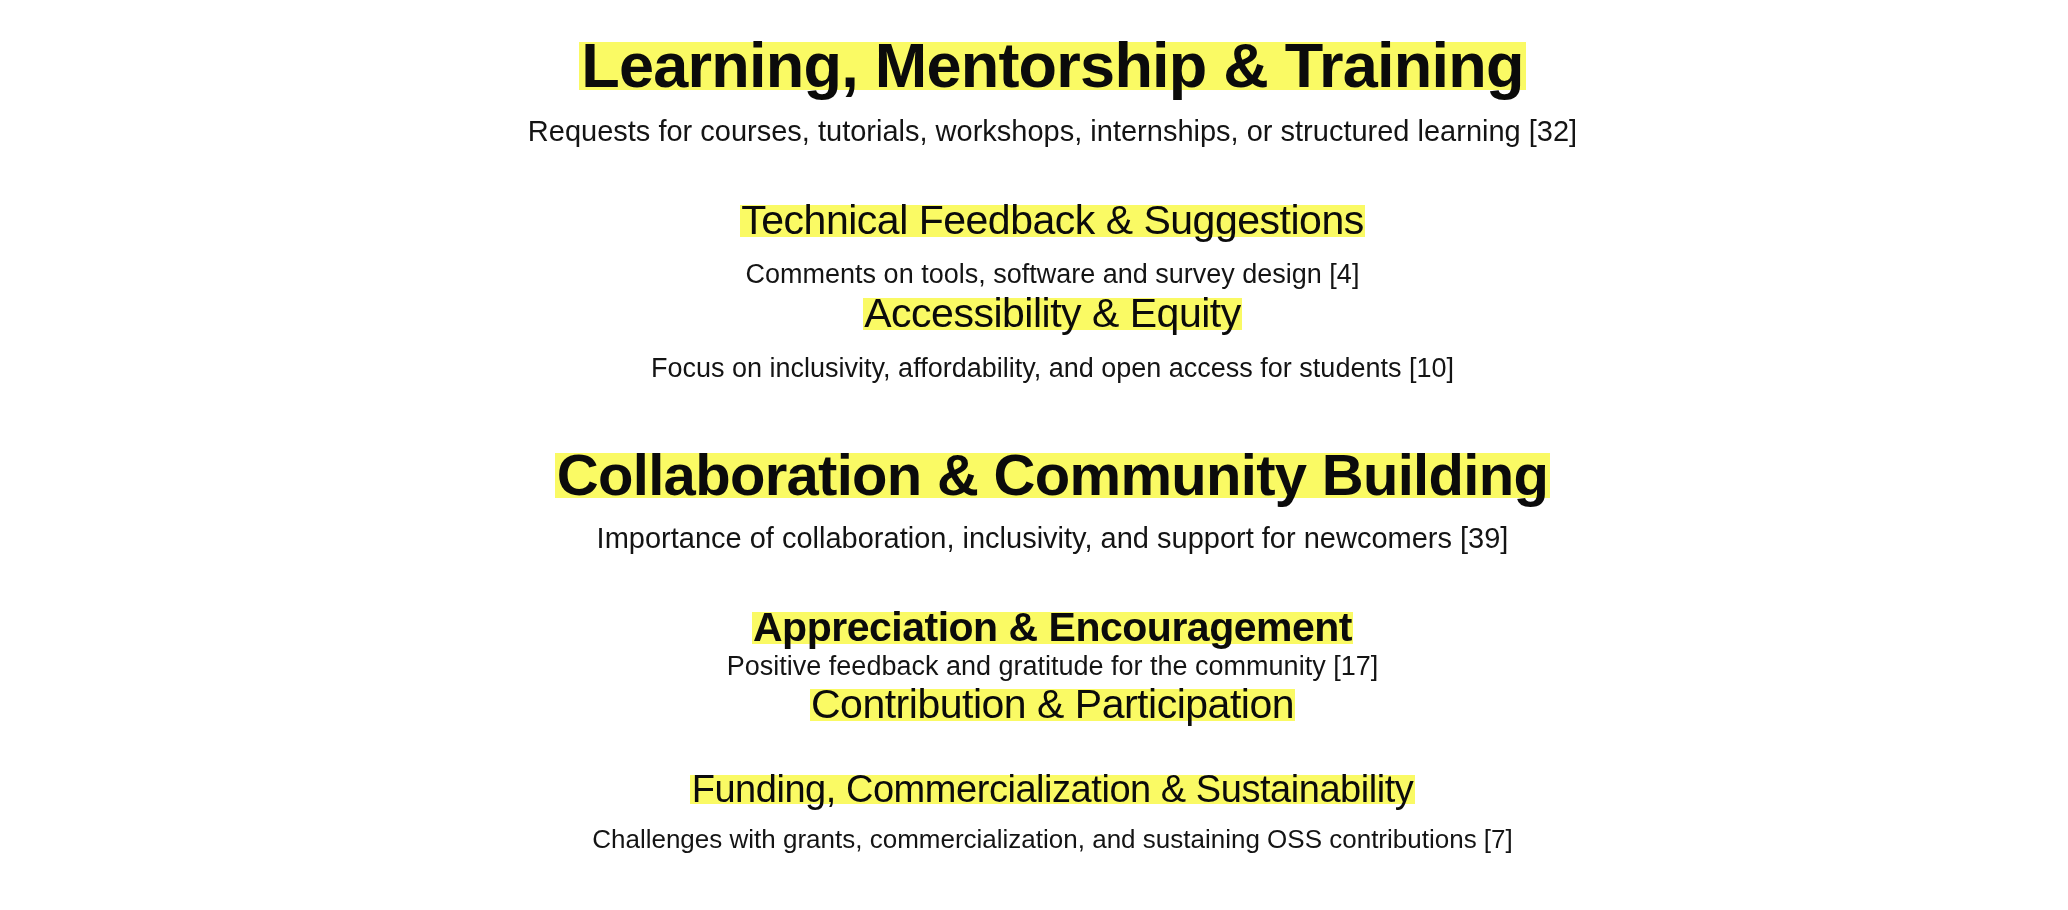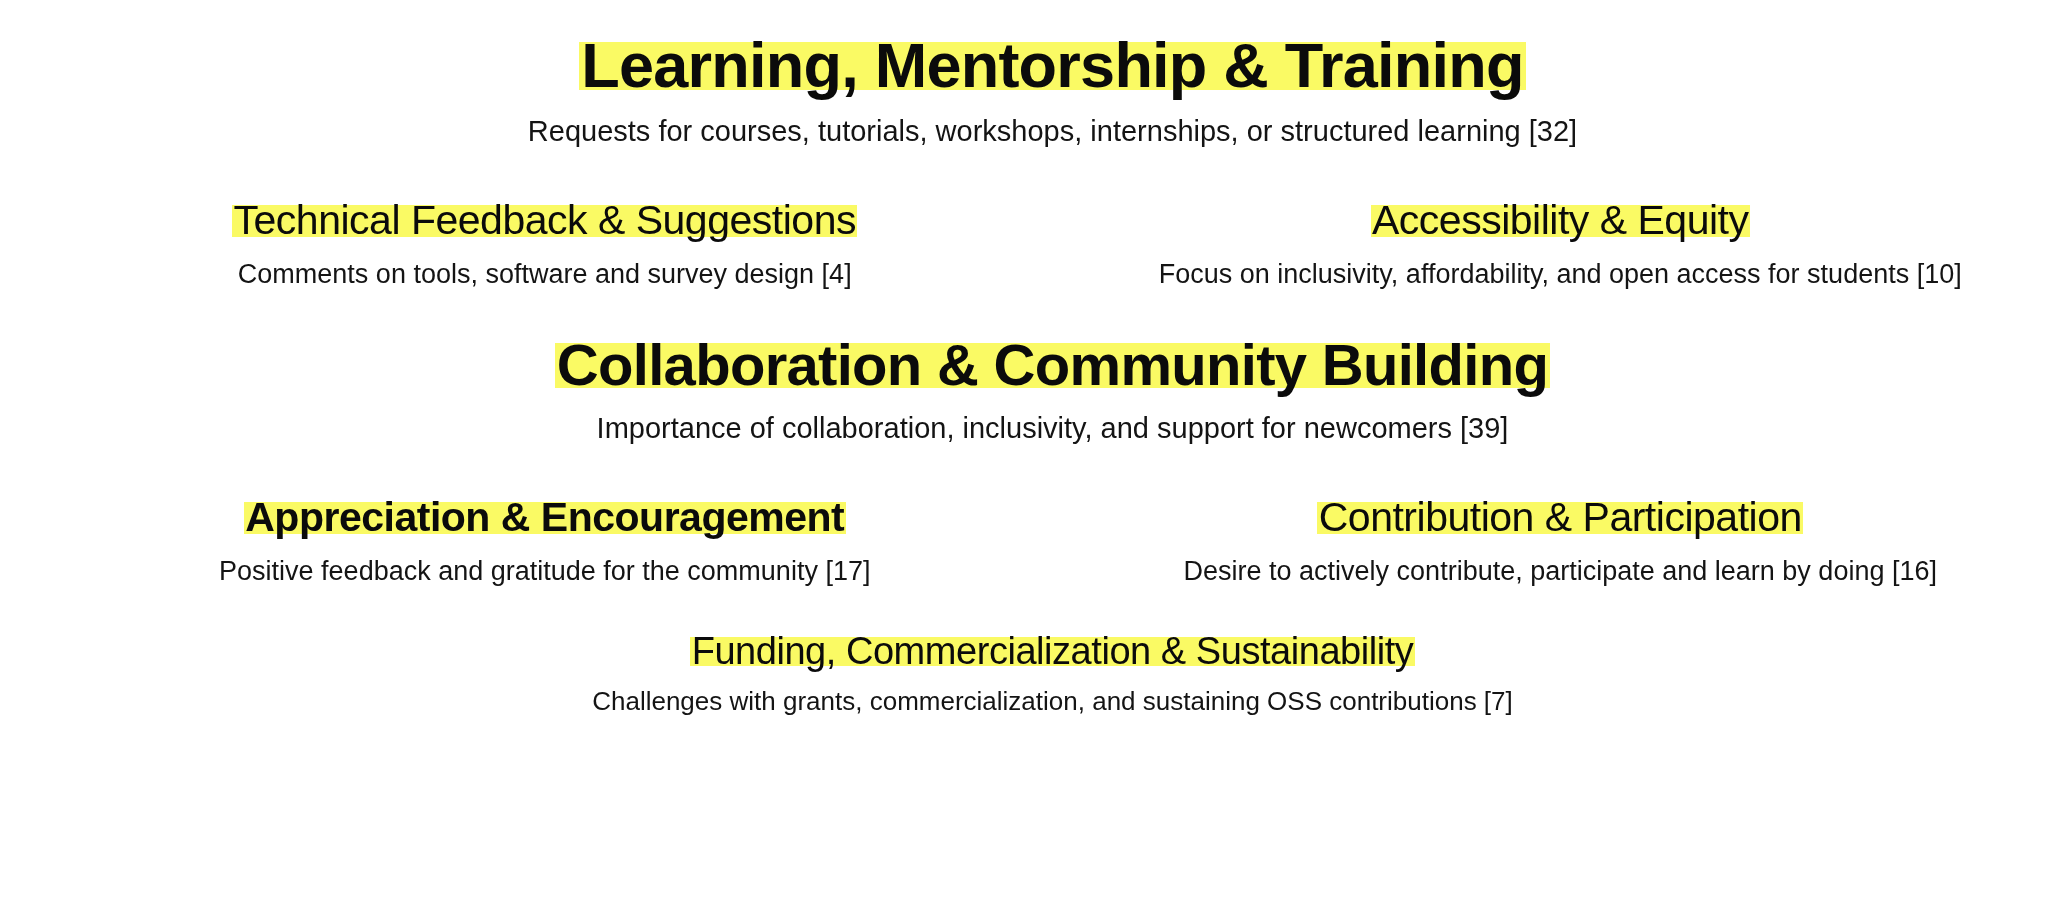"Technical Feedback & Suggestions" .row-split { flex-direction: none -> column }
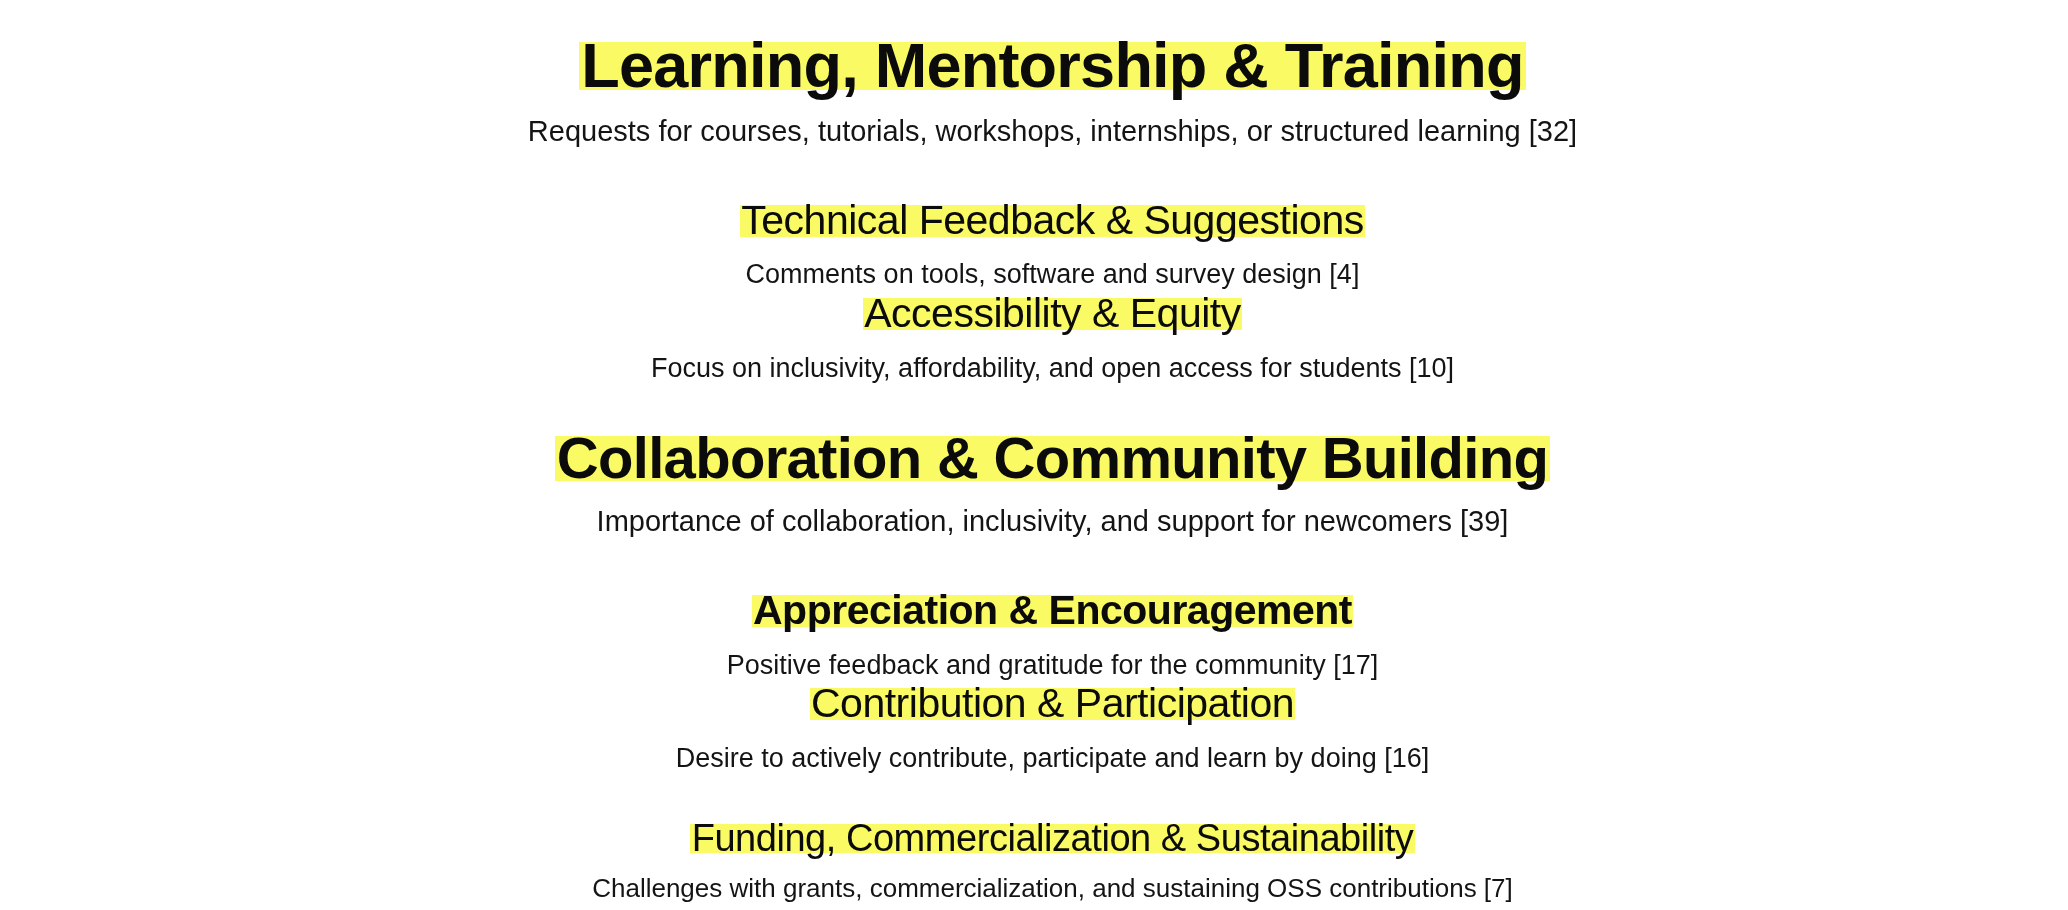"Collaboration & Community Building" #row-3 { margin-top: 42px -> 59px }
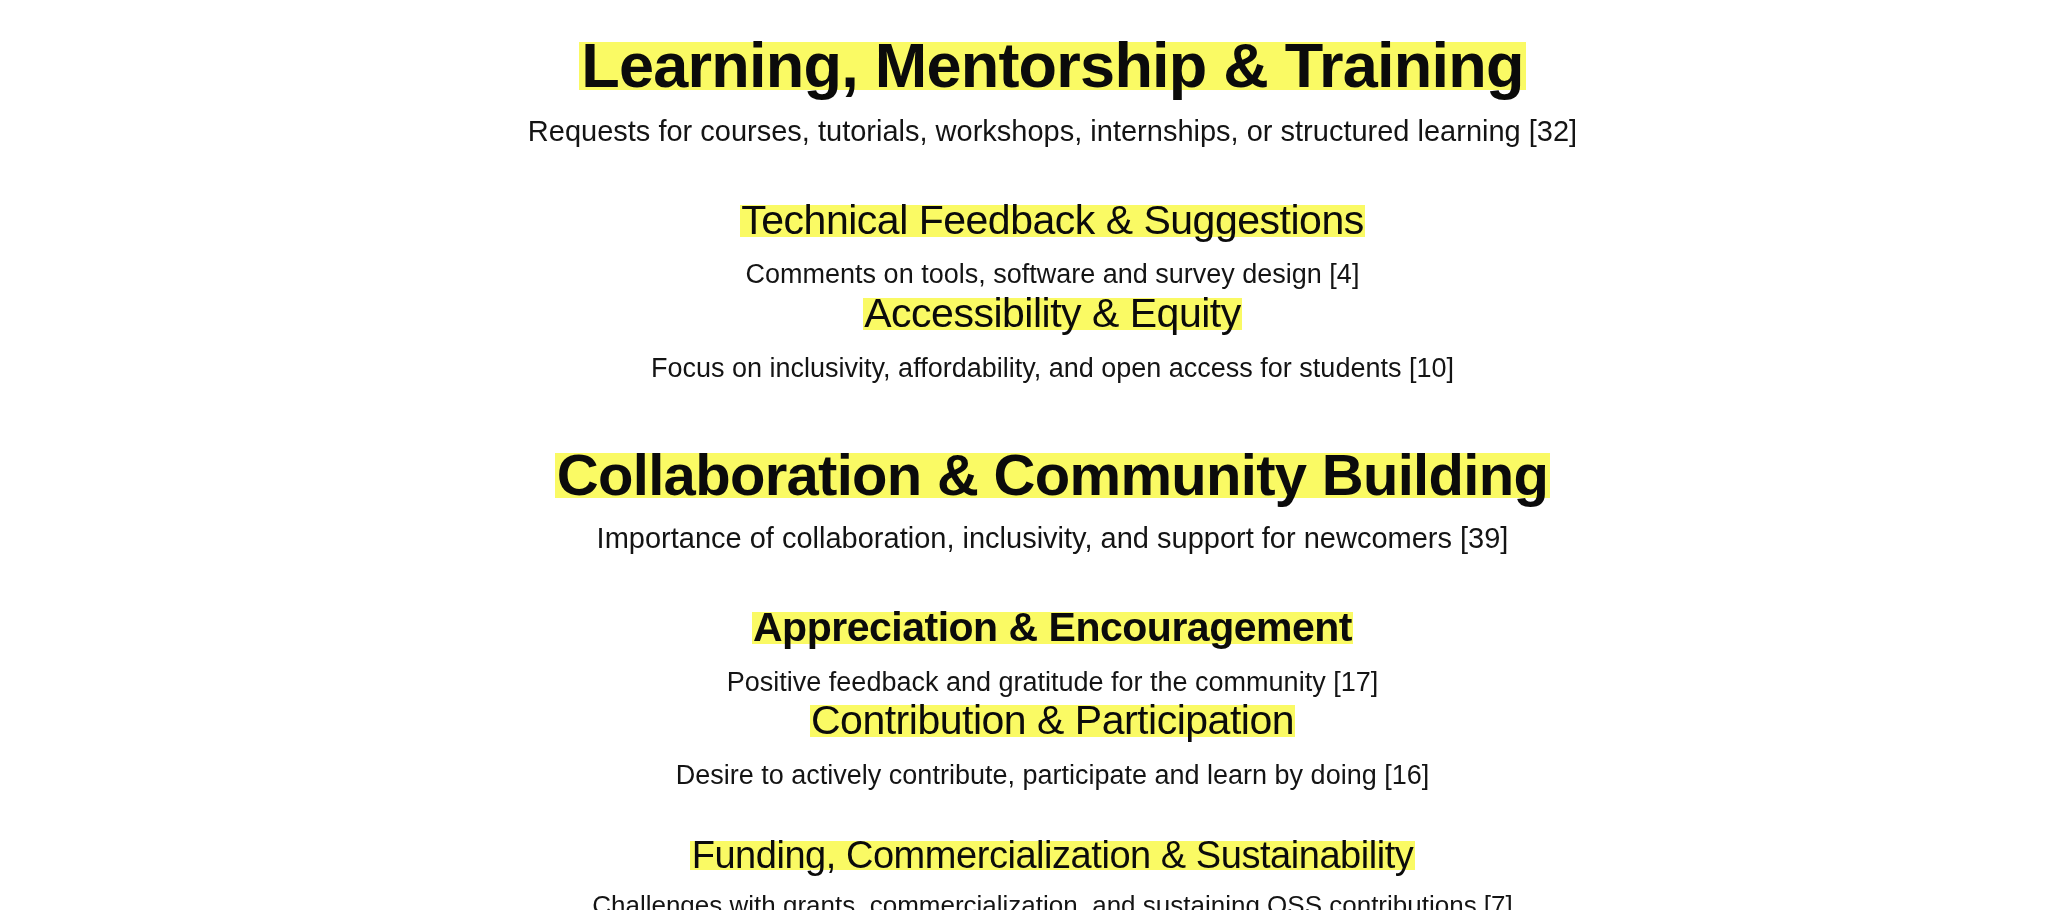"Positive feedback and gratitude for" #row-4 .theme-desc { margin-top: 16px -> none }
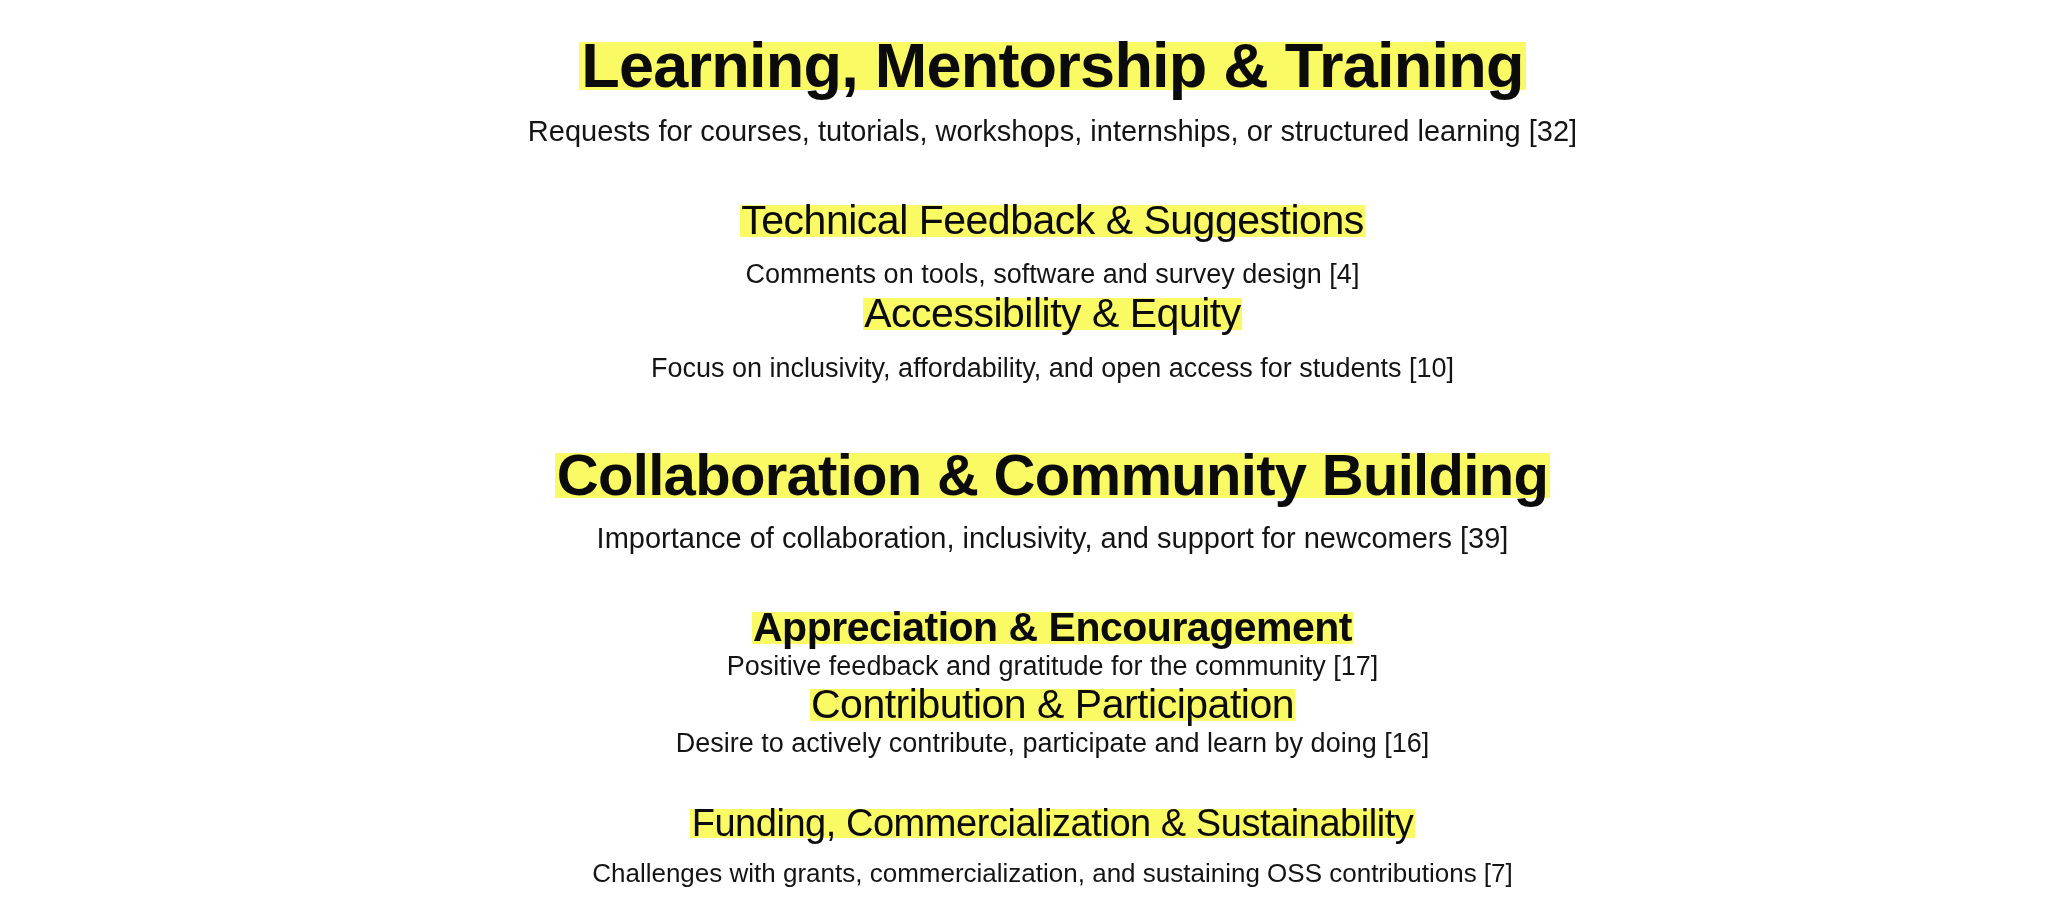"Desire to actively contribute," div.theme-desc { html: <div>Desire to actively contribute, participate and learn by doing [16]</div> -> none }
